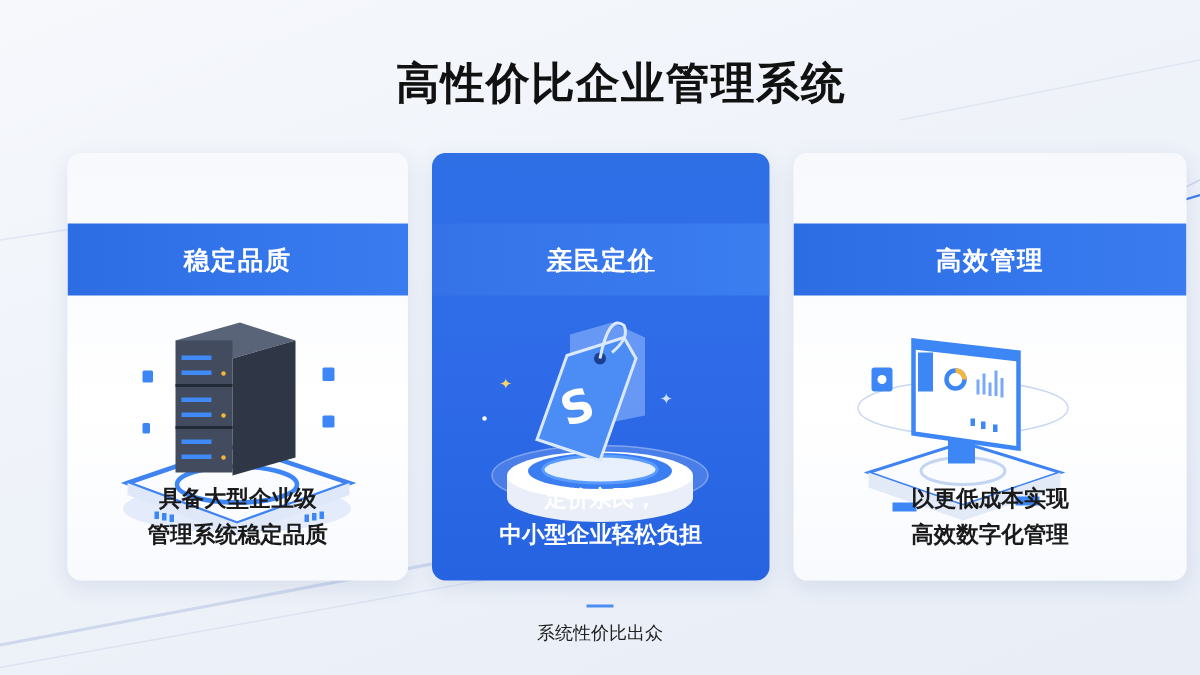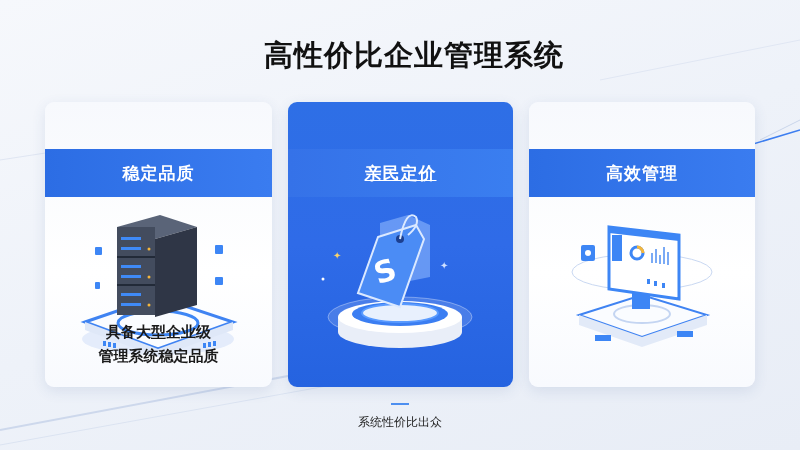"高效管理" div.card { width: 226px -> 262px }
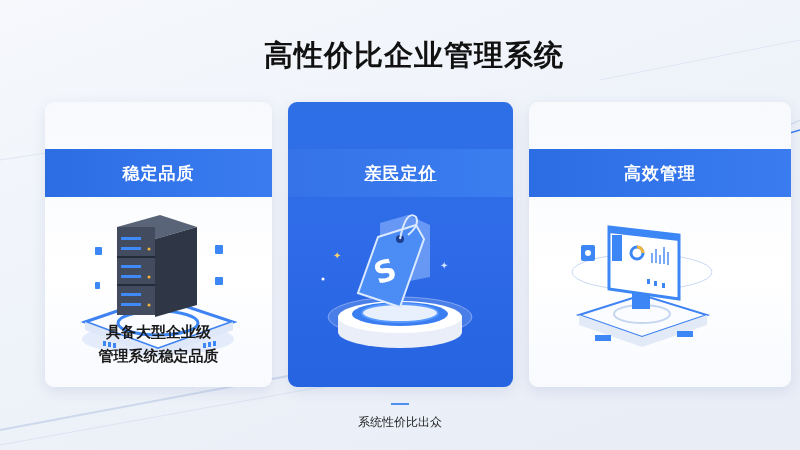"定价亲民，" div.card-desc { html: none -> <div> <div>定价亲民，</div> <div>中小型企业轻松负担</div> </div> }
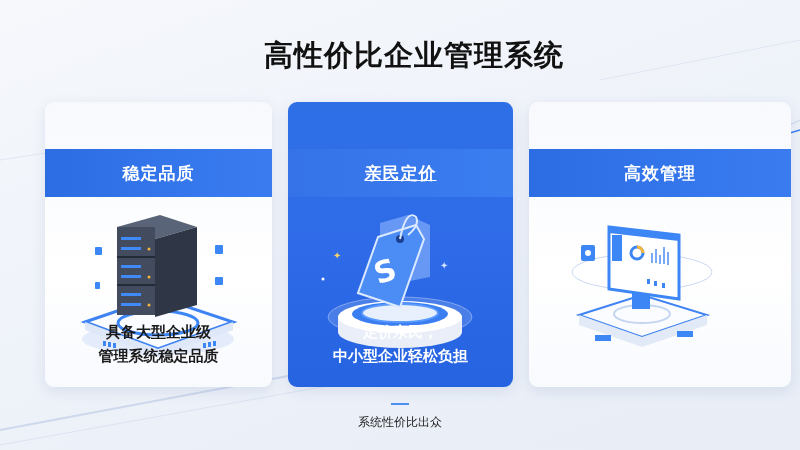"以更低成本实现" div.card-desc { html: none -> <div> <div>以更低成本实现</div> <div>高效数字化管理</div> </div> }
